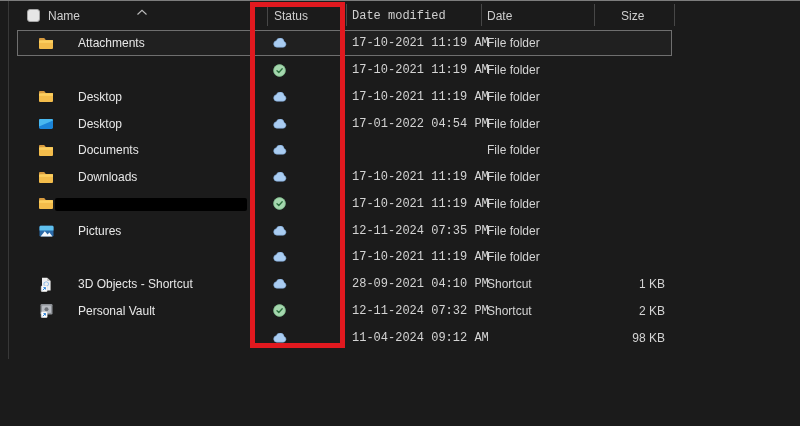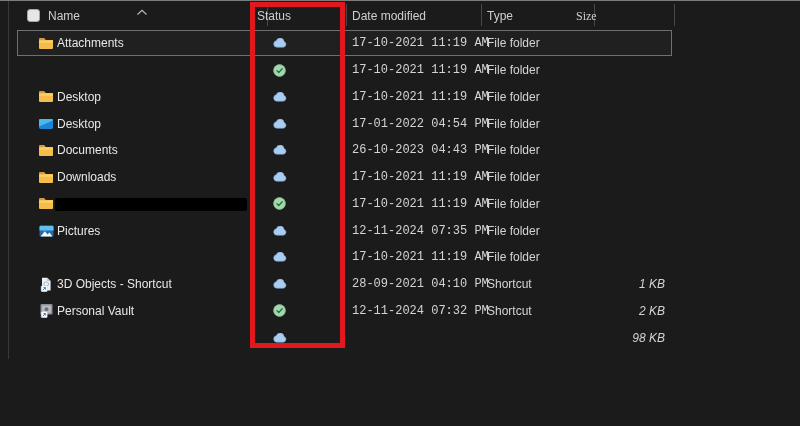"Status" span.hlabel { left: 257px -> 274px }
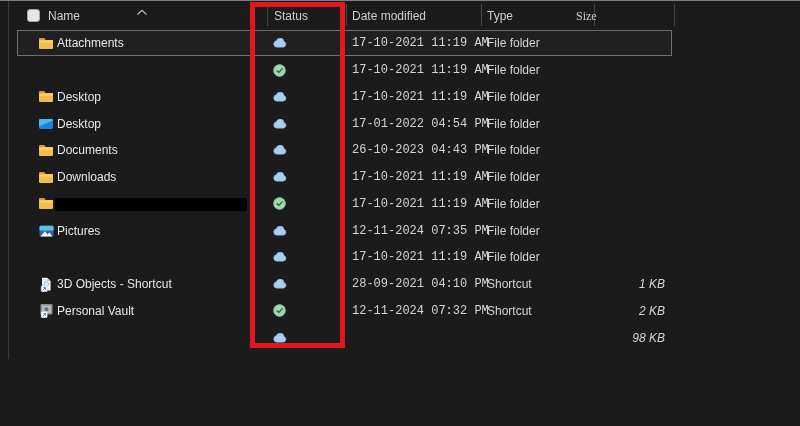"Date modified" span.hlabel { font-family: none -> Liberation Mono, monospace }
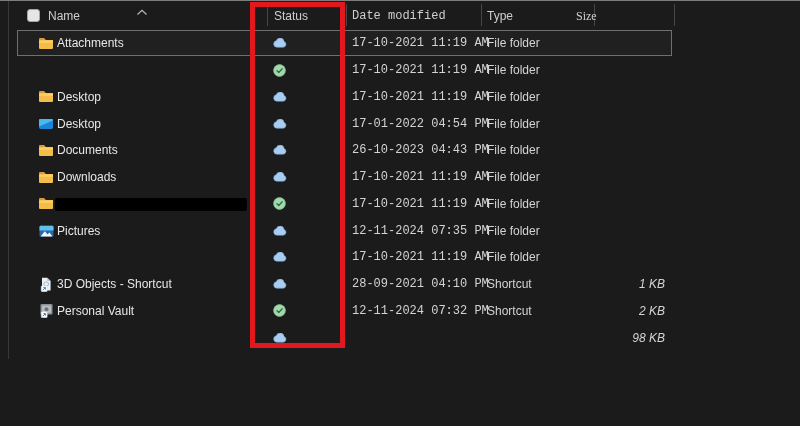"Type" span.hlabel { text: Type -> Date }
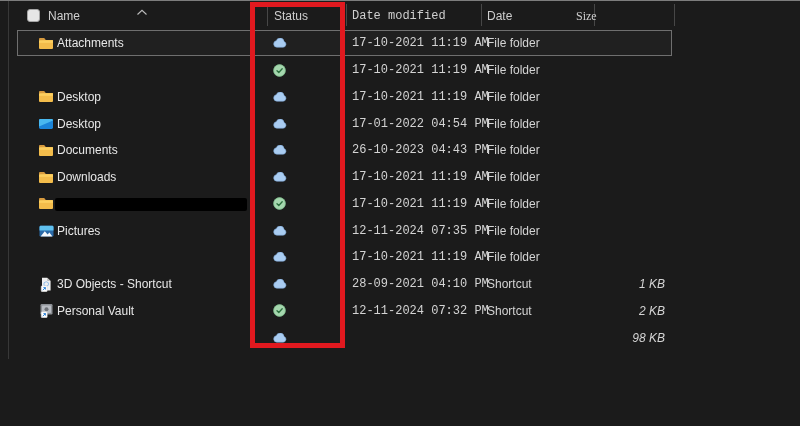"Size" span.hlabel { font-family: Liberation Serif, serif -> none; left: 576px -> 621px }
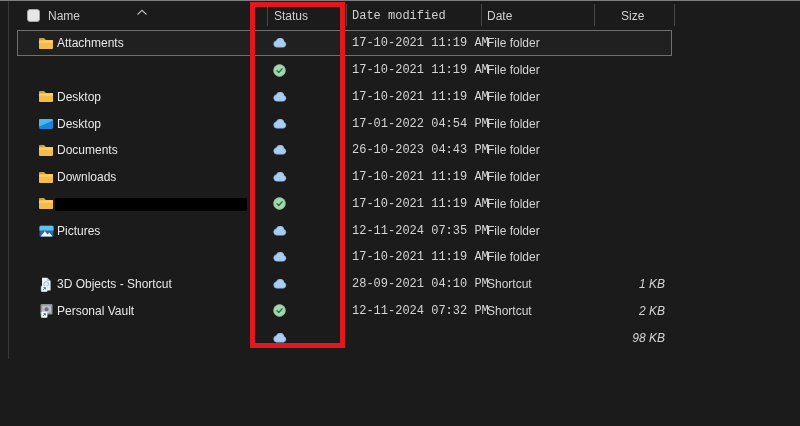"Attachments" .name-cell { gap: 3px -> 24px }
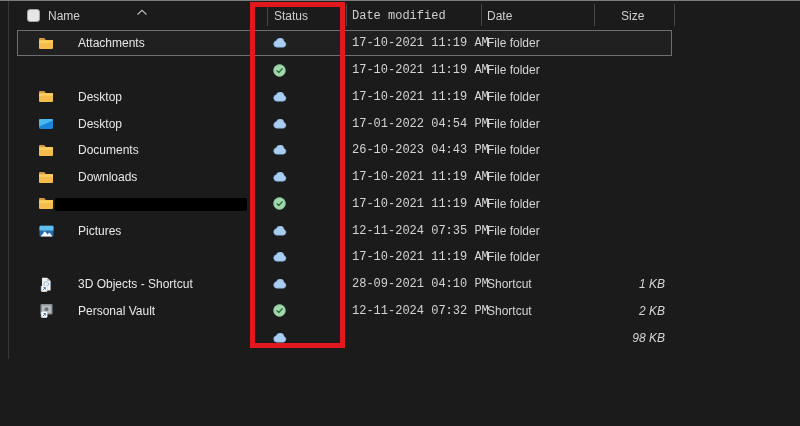"26-10-2023 04:43 PM" span.cell { html: <span>26-10-2023 04:43 PM</span> -> none }
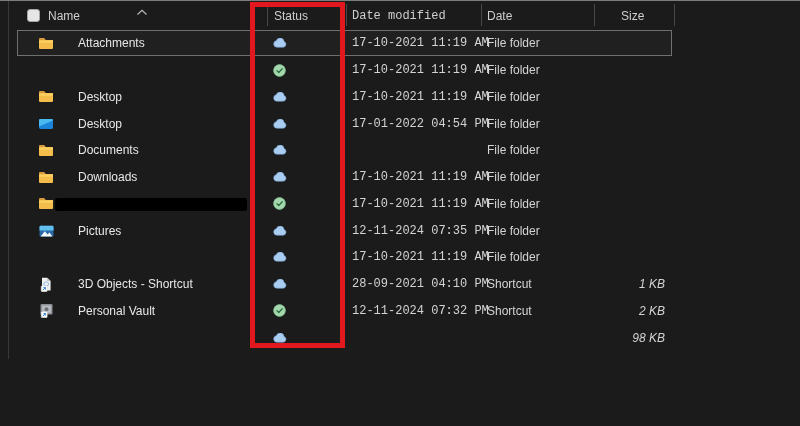"1 KB" .size-cell { font-style: italic -> none }
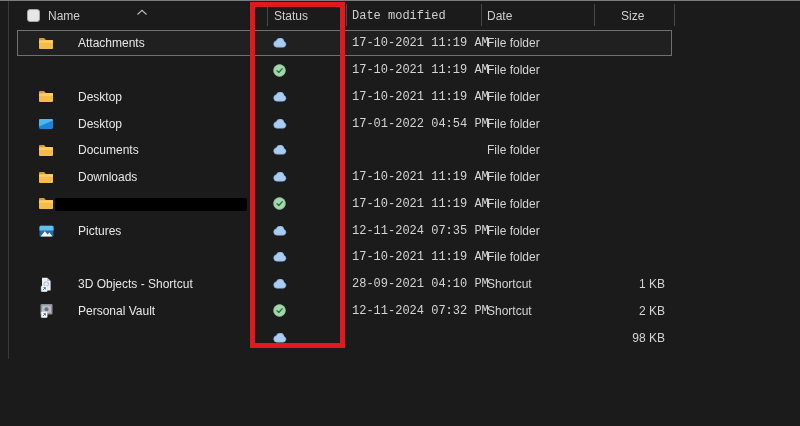"11-04-2024 09:12 AM" span.cell { html: none -> <span>11-04-2024 09:12 AM</span> }
